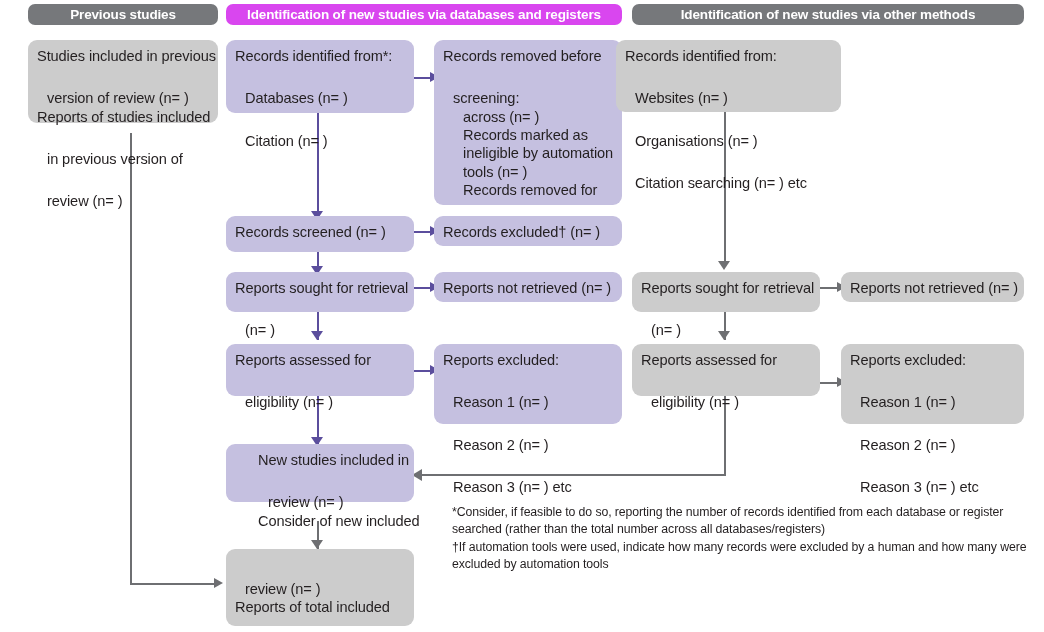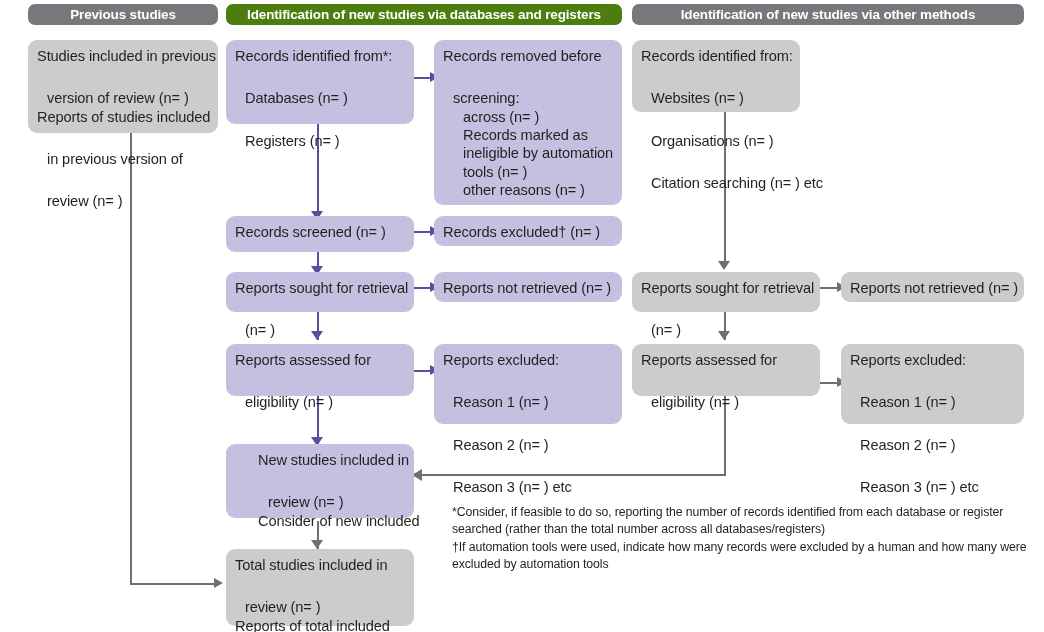"Identification of new studies via databases" .hdr-purple { background: #4d7c0f -> #d946ef }
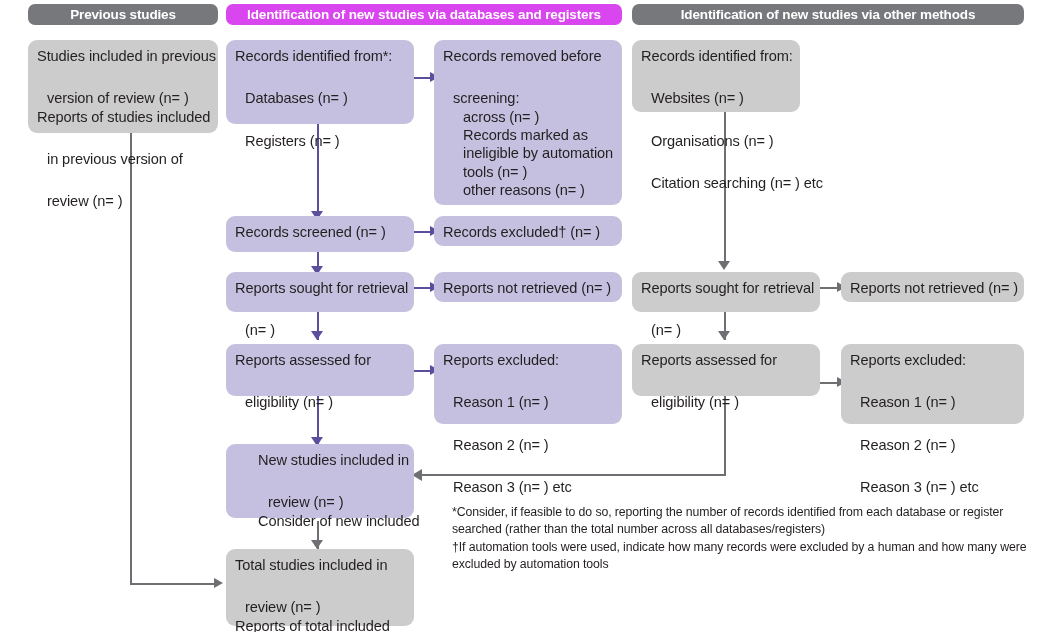"Studies included in previous" div.box { height: 93px -> 83px }
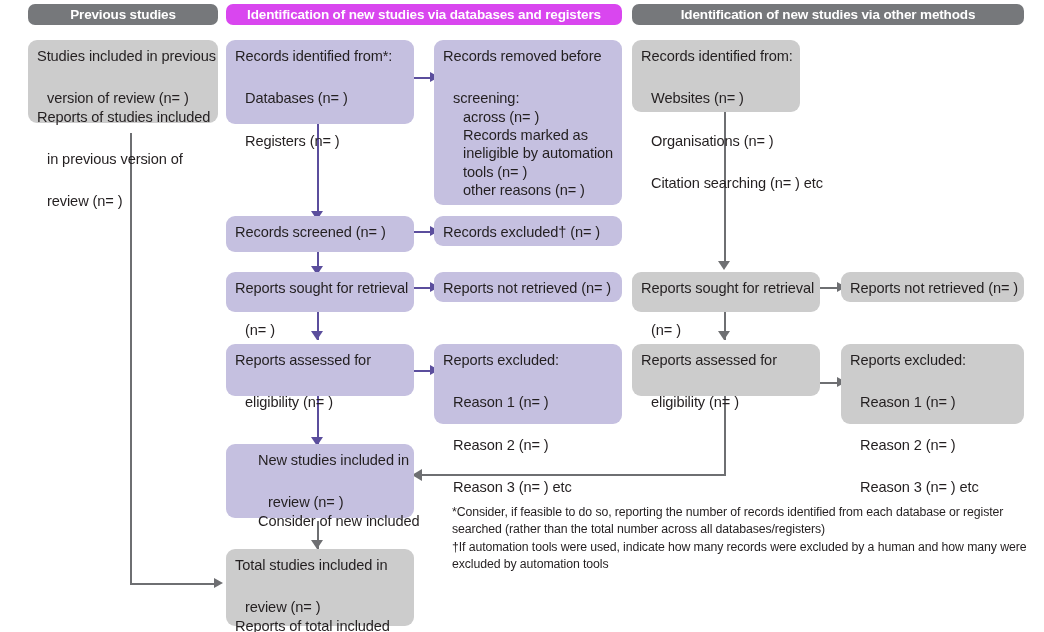"Records identified from*:" div.box { height: 84px -> 73px }
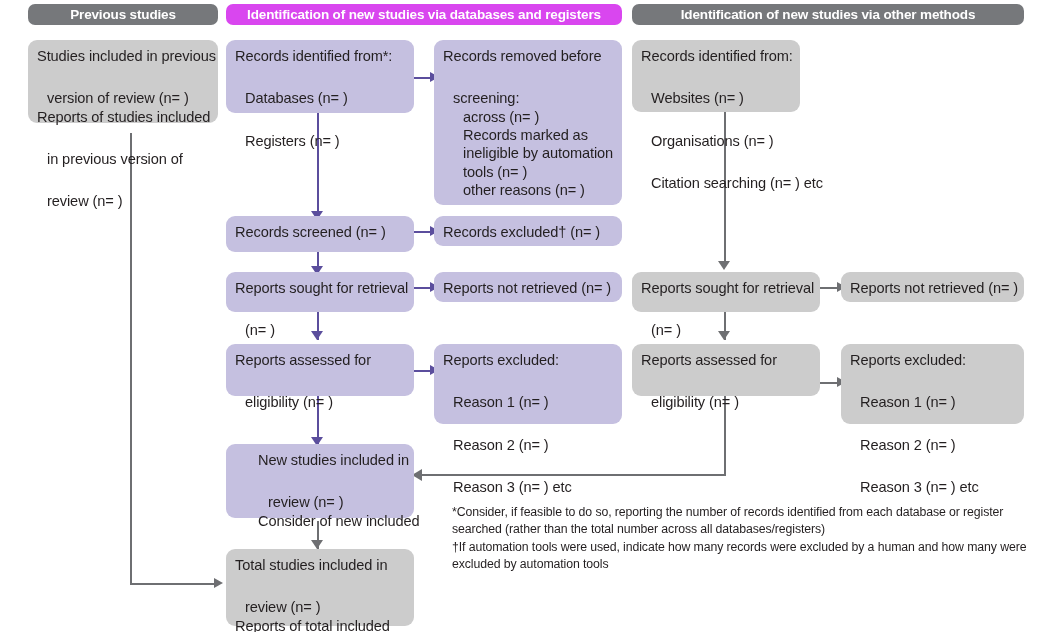"Records identified from:" div.box { left: 632px -> 616px; width: 168px -> 225px }
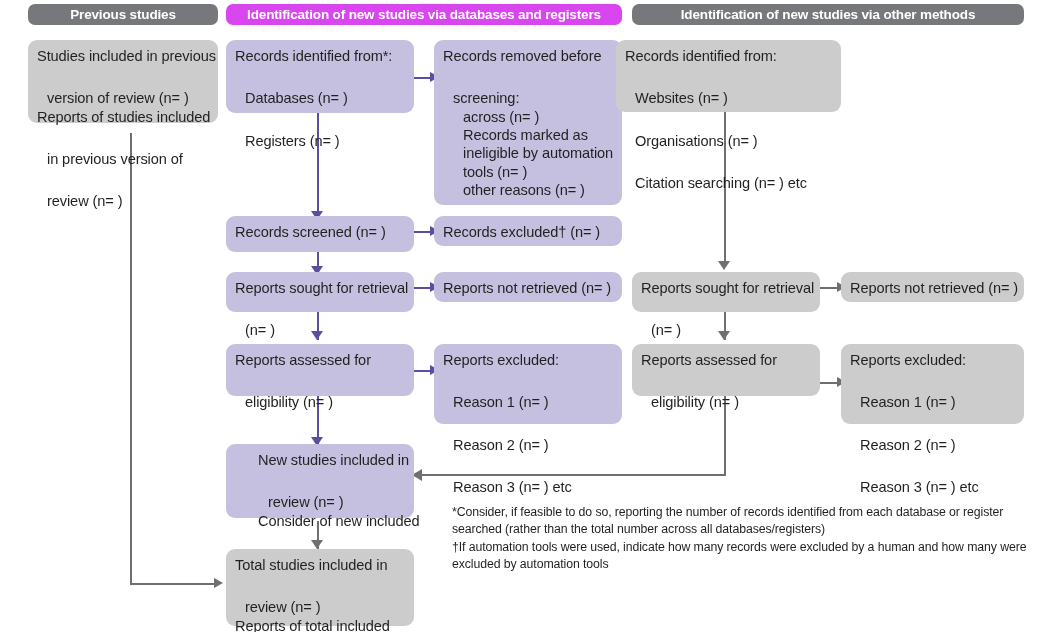"Registers (n= )" div.ln { text: Registers -> Citation }
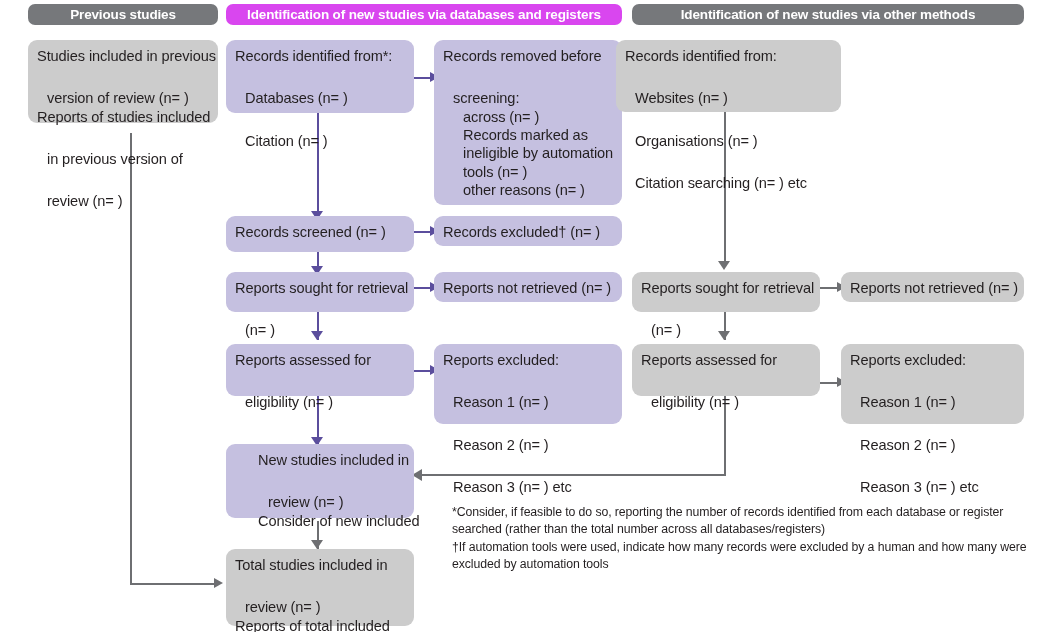"Records removed for" div.ln { html: none -> <div>Records removed for</div> }
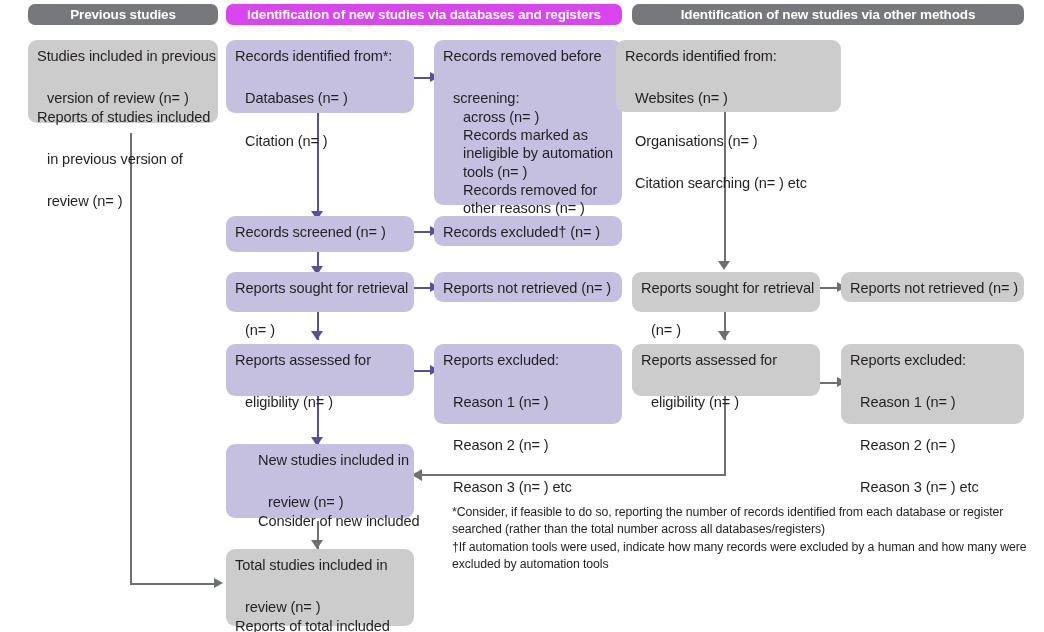"other reasons (n= )" div.ln { html: <div>other reasons (n= )</div> -> none }
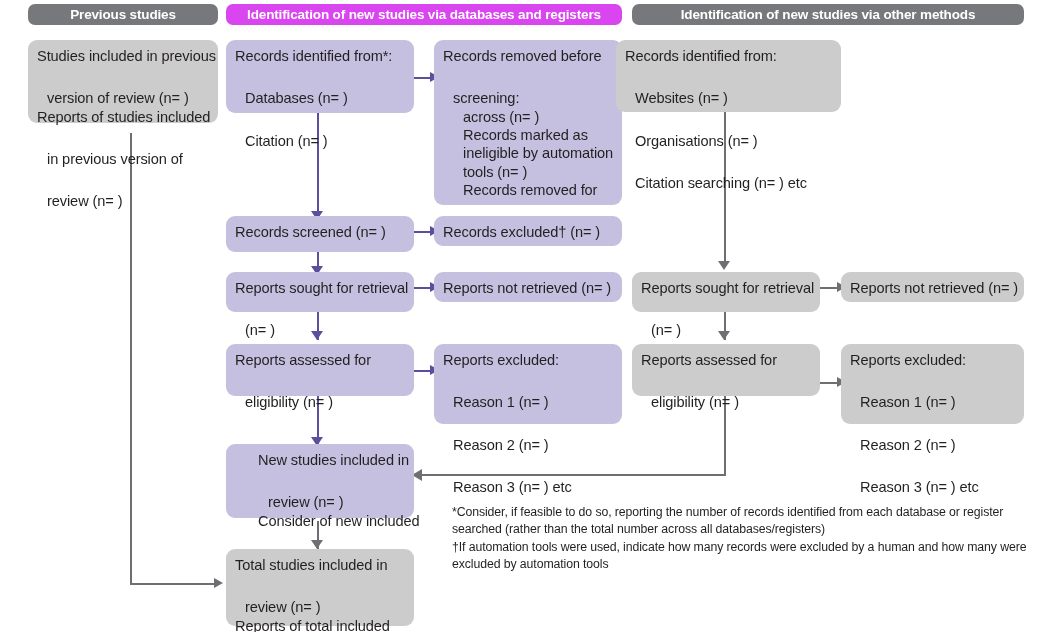"New studies included in" div.box { height: 74px -> 58px }
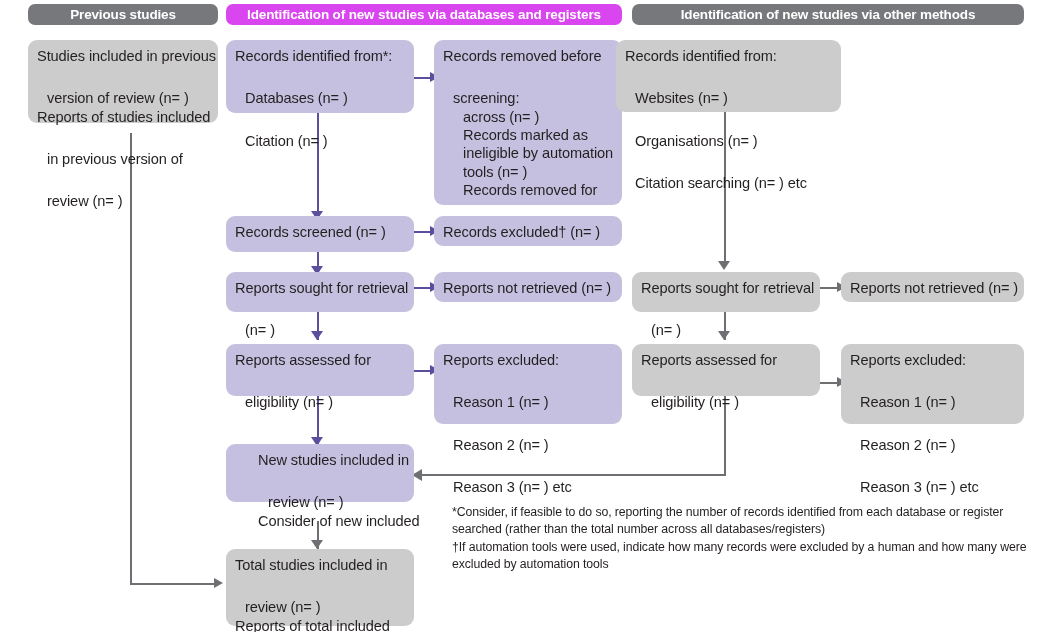"Total studies included in" div.ln { html: <div>Total studies included in</div> -> none }
